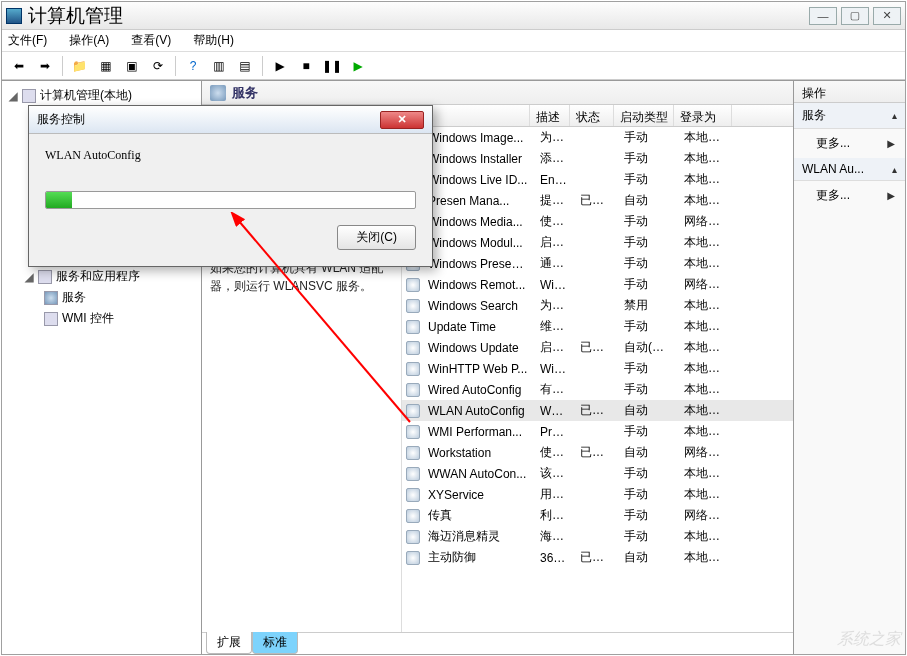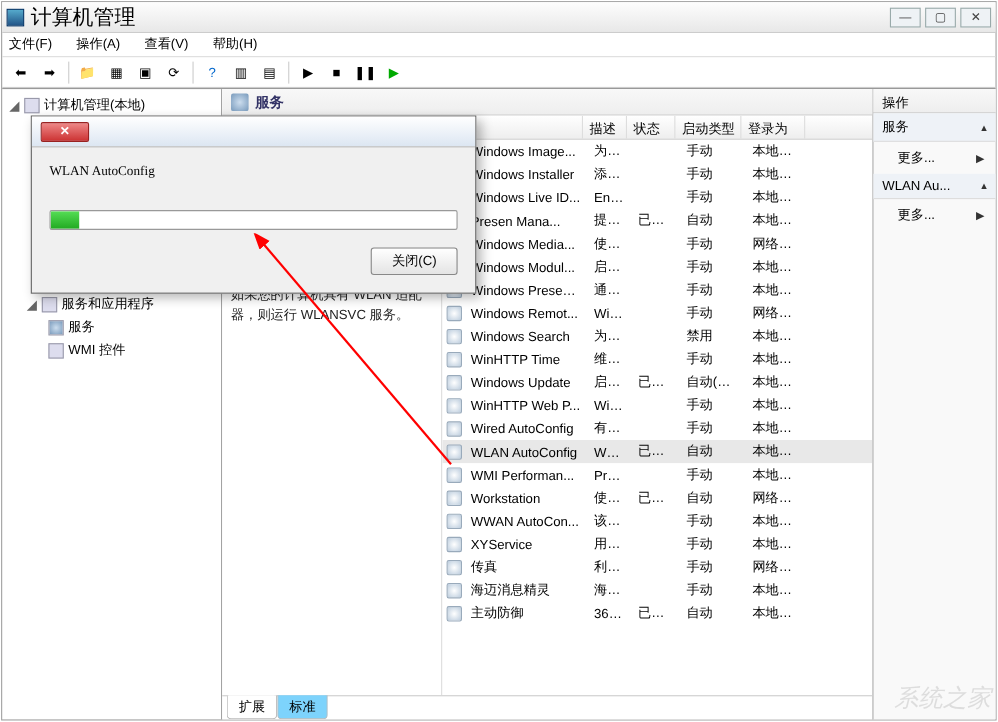"服务控制" div.t { html: none -> <div>服务控制</div> }
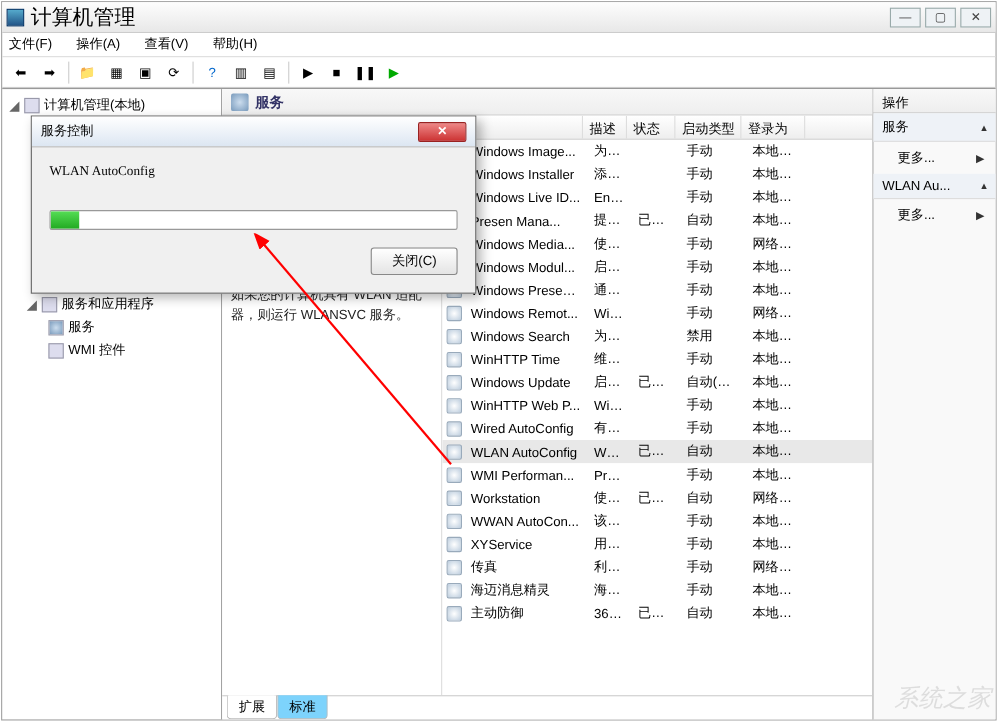"WinHTTP Time" div.cell { text: WinHTTP -> Update }
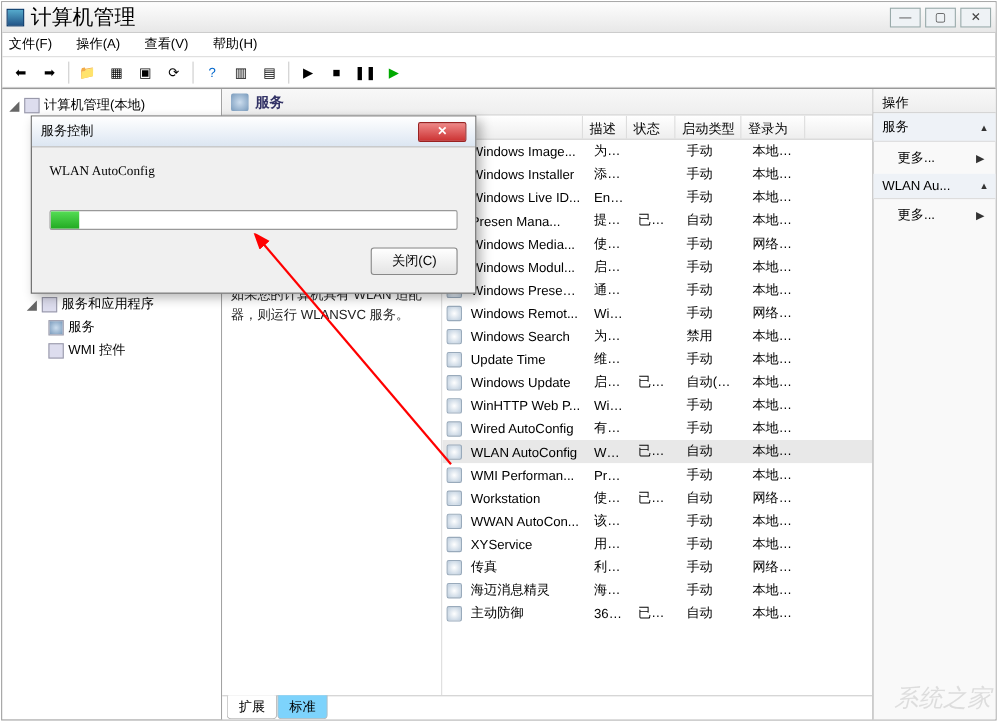"系统之家" .watermark { font-size: 22px -> 16px }
